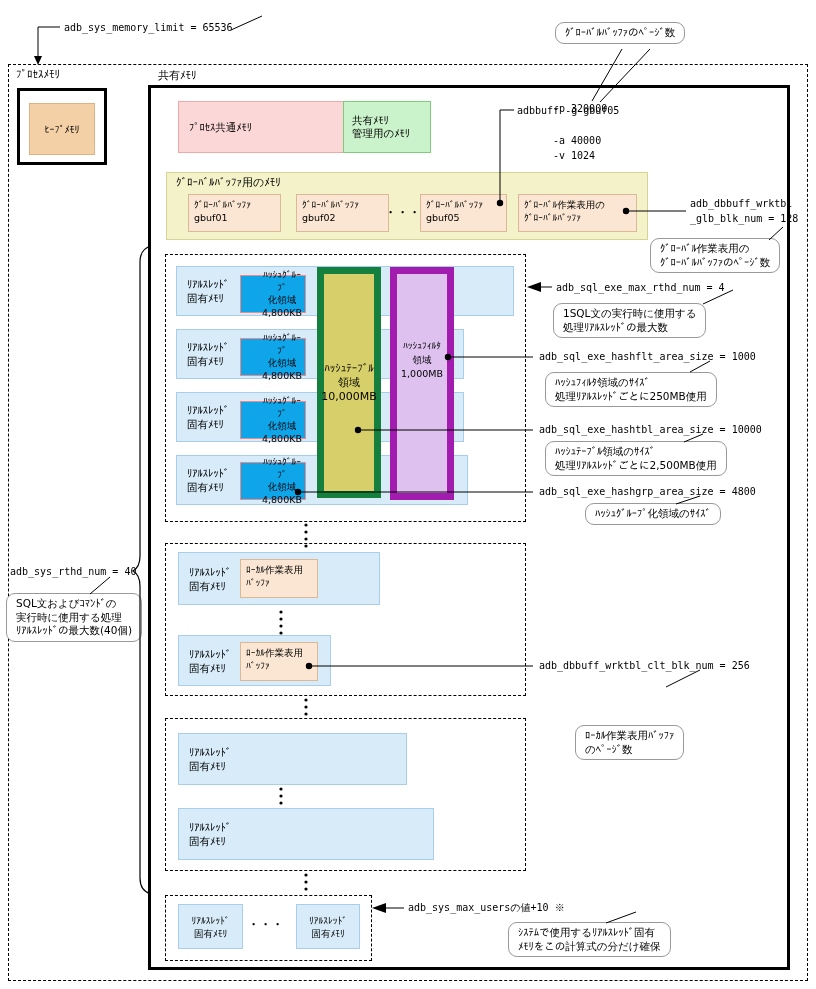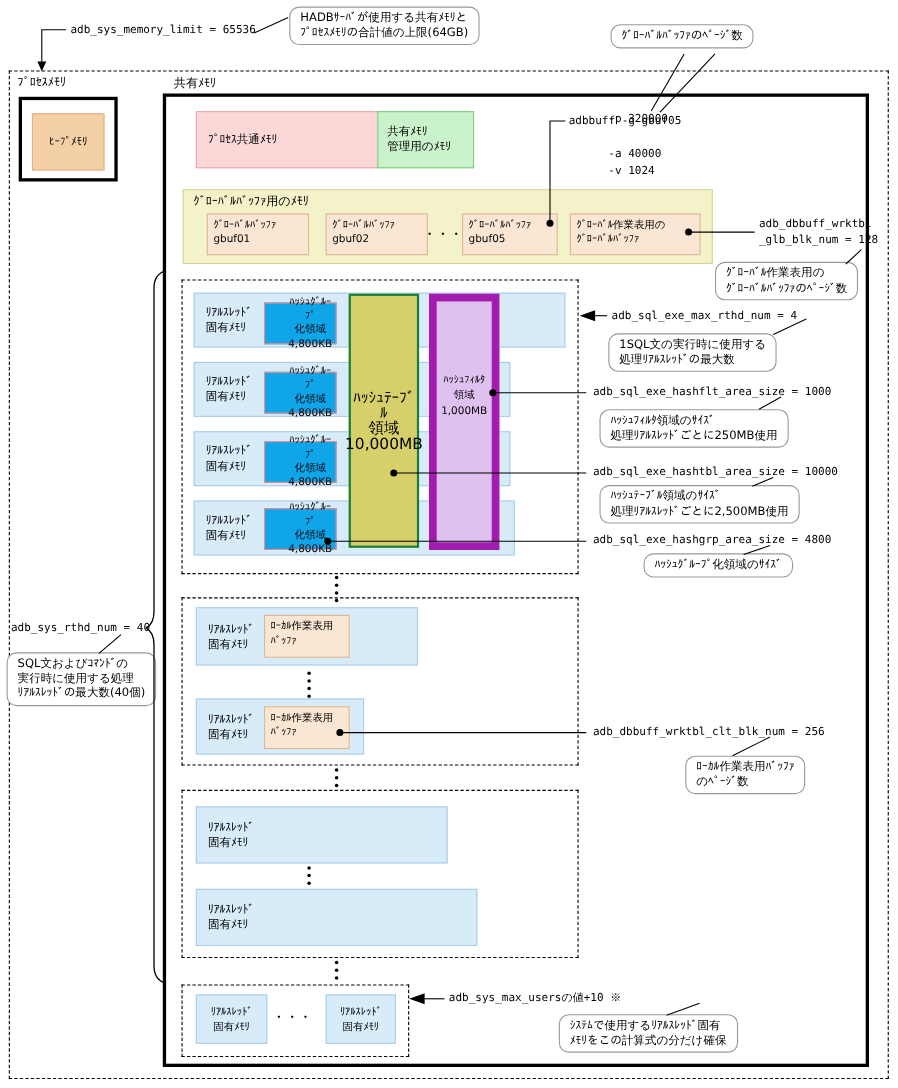"HADBｻｰﾊﾞが使用する共有ﾒﾓﾘと" div.bubble { html: <div> <div>HADBｻｰﾊﾞが使用する共有ﾒﾓﾘと</div> <div>ﾌﾟﾛｾｽﾒﾓﾘの合計値の上限(64GB)</div> </div> -> none }
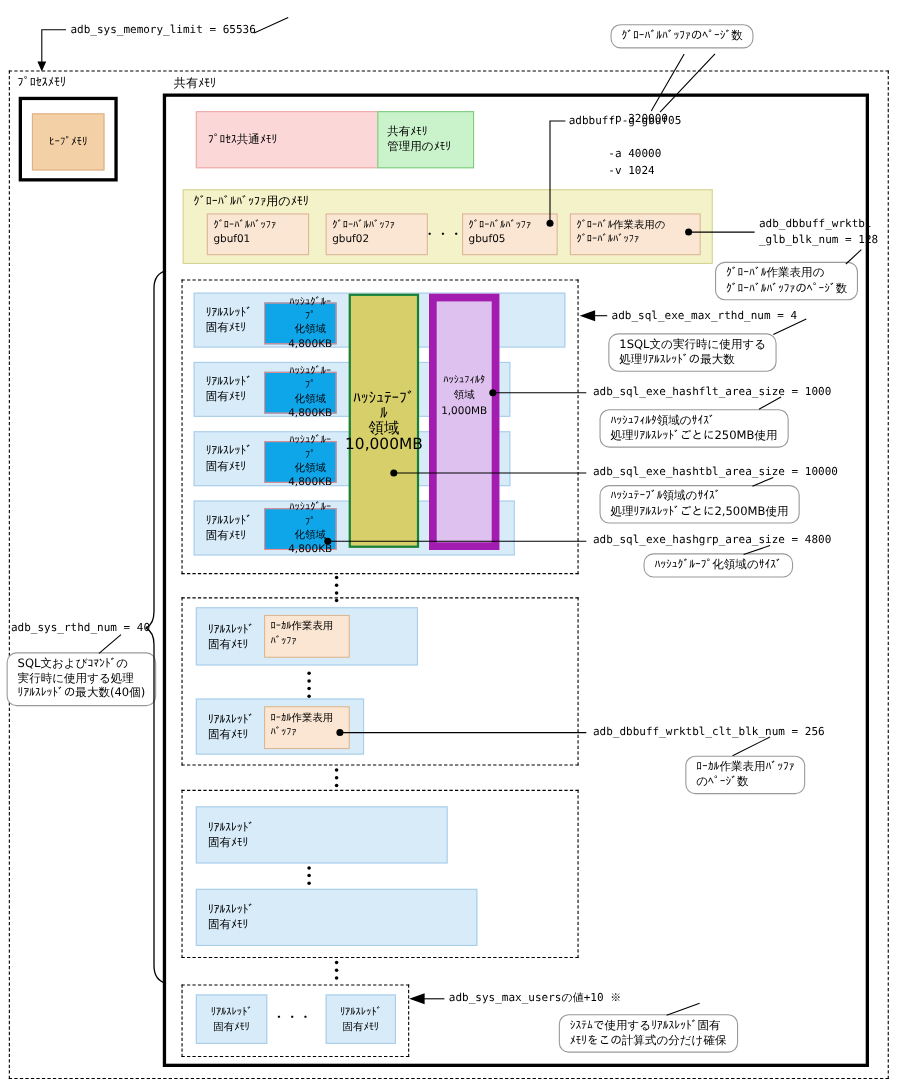"ﾊｯｼｭﾃｰﾌﾞﾙ" .khakicol { border: 2px solid #15803d -> 7px solid #15803d; font-size: 14px -> 11px }
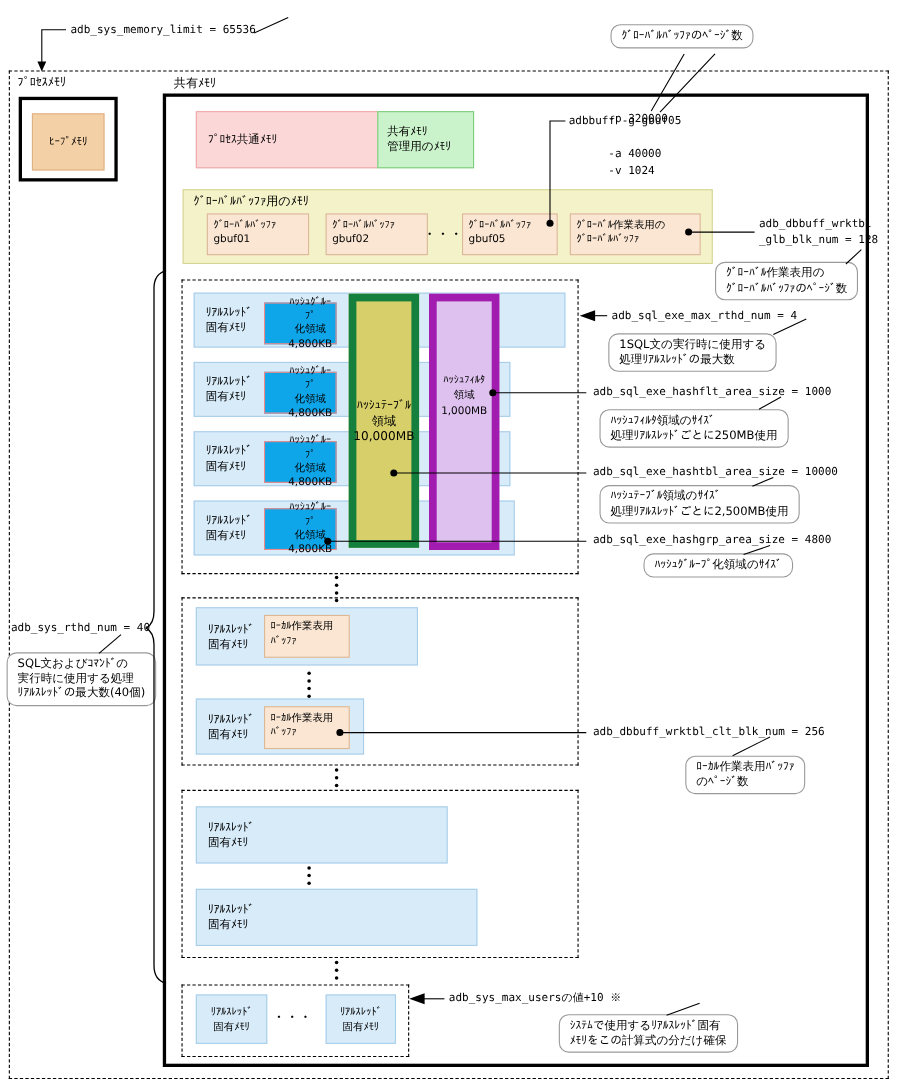"ﾛｰｶﾙ作業表用ﾊﾞｯﾌｧ" div.bubble { margin-left: 48px -> none; top: 687px -> 725px }
